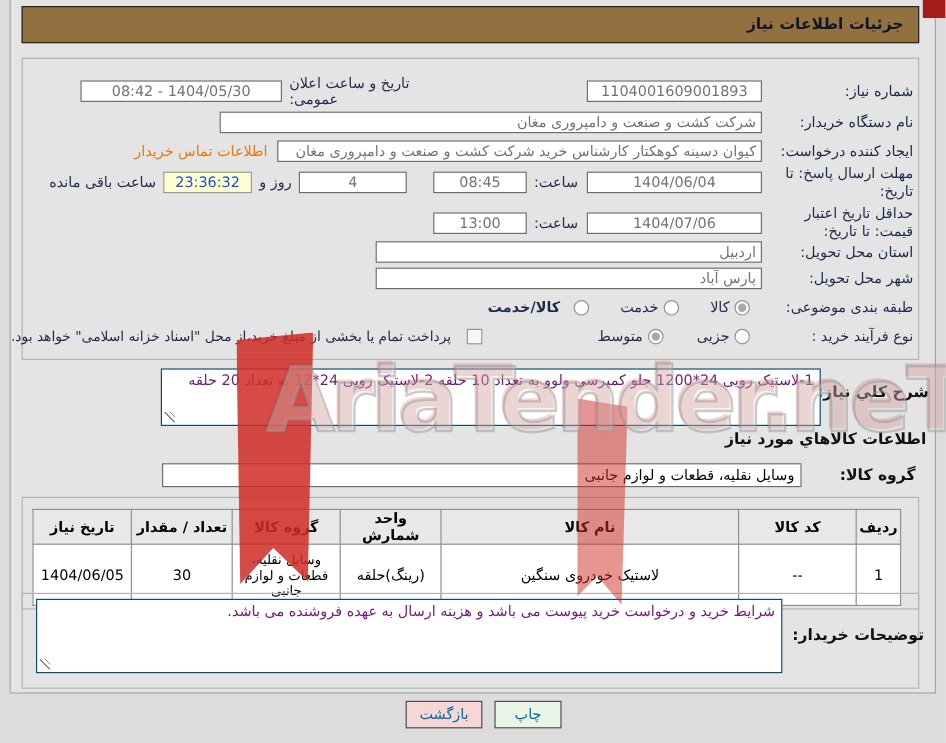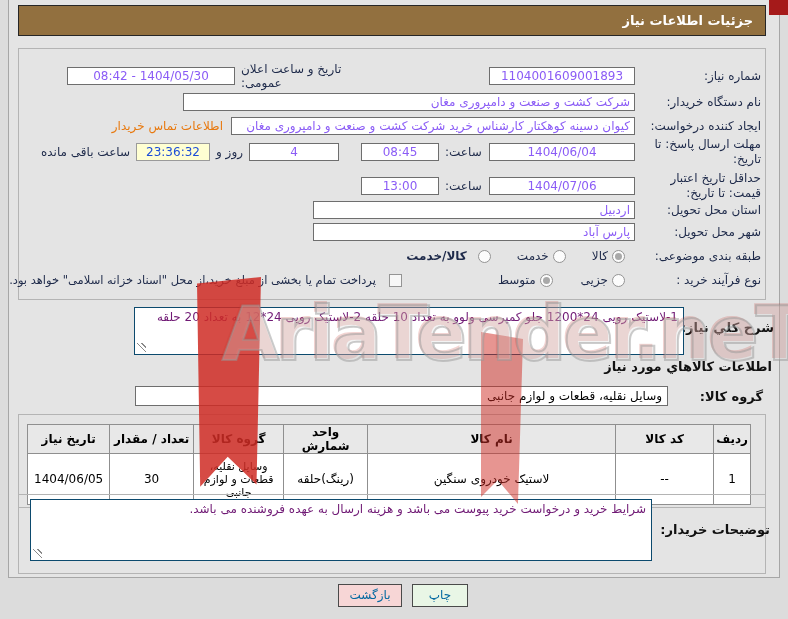"جزئیات اطلاعات نیاز" .titlebar { color: #ffffff -> #0f172a }
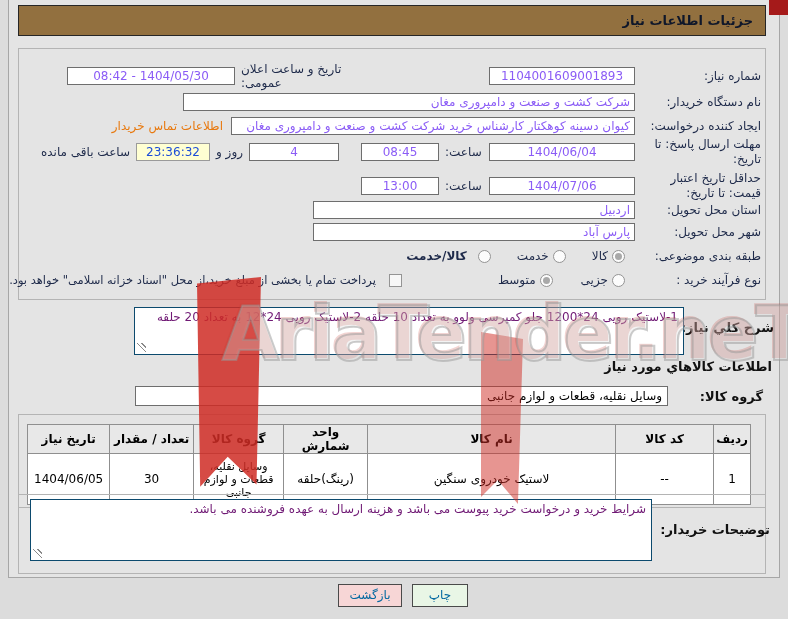"1404/05/30 - 08:42" .inp { color: #8b5cf6 -> #737373 }
